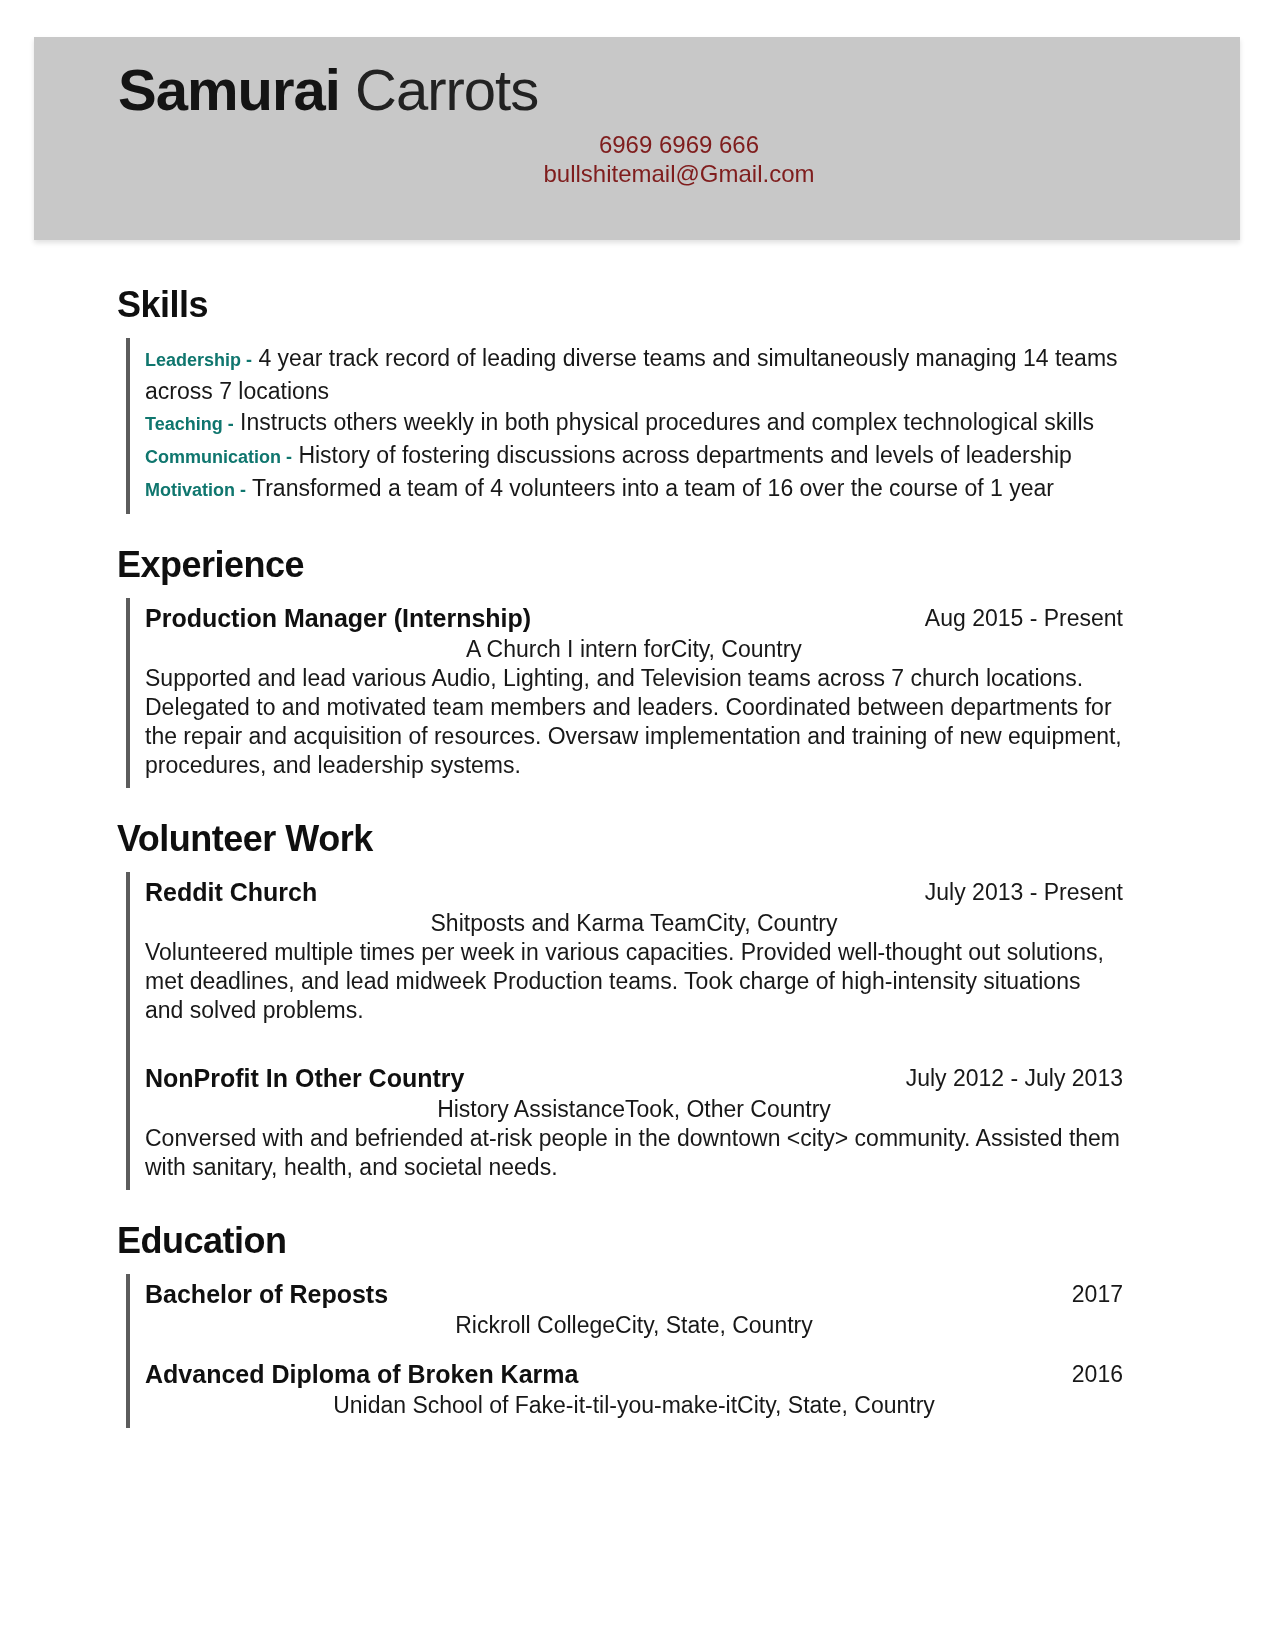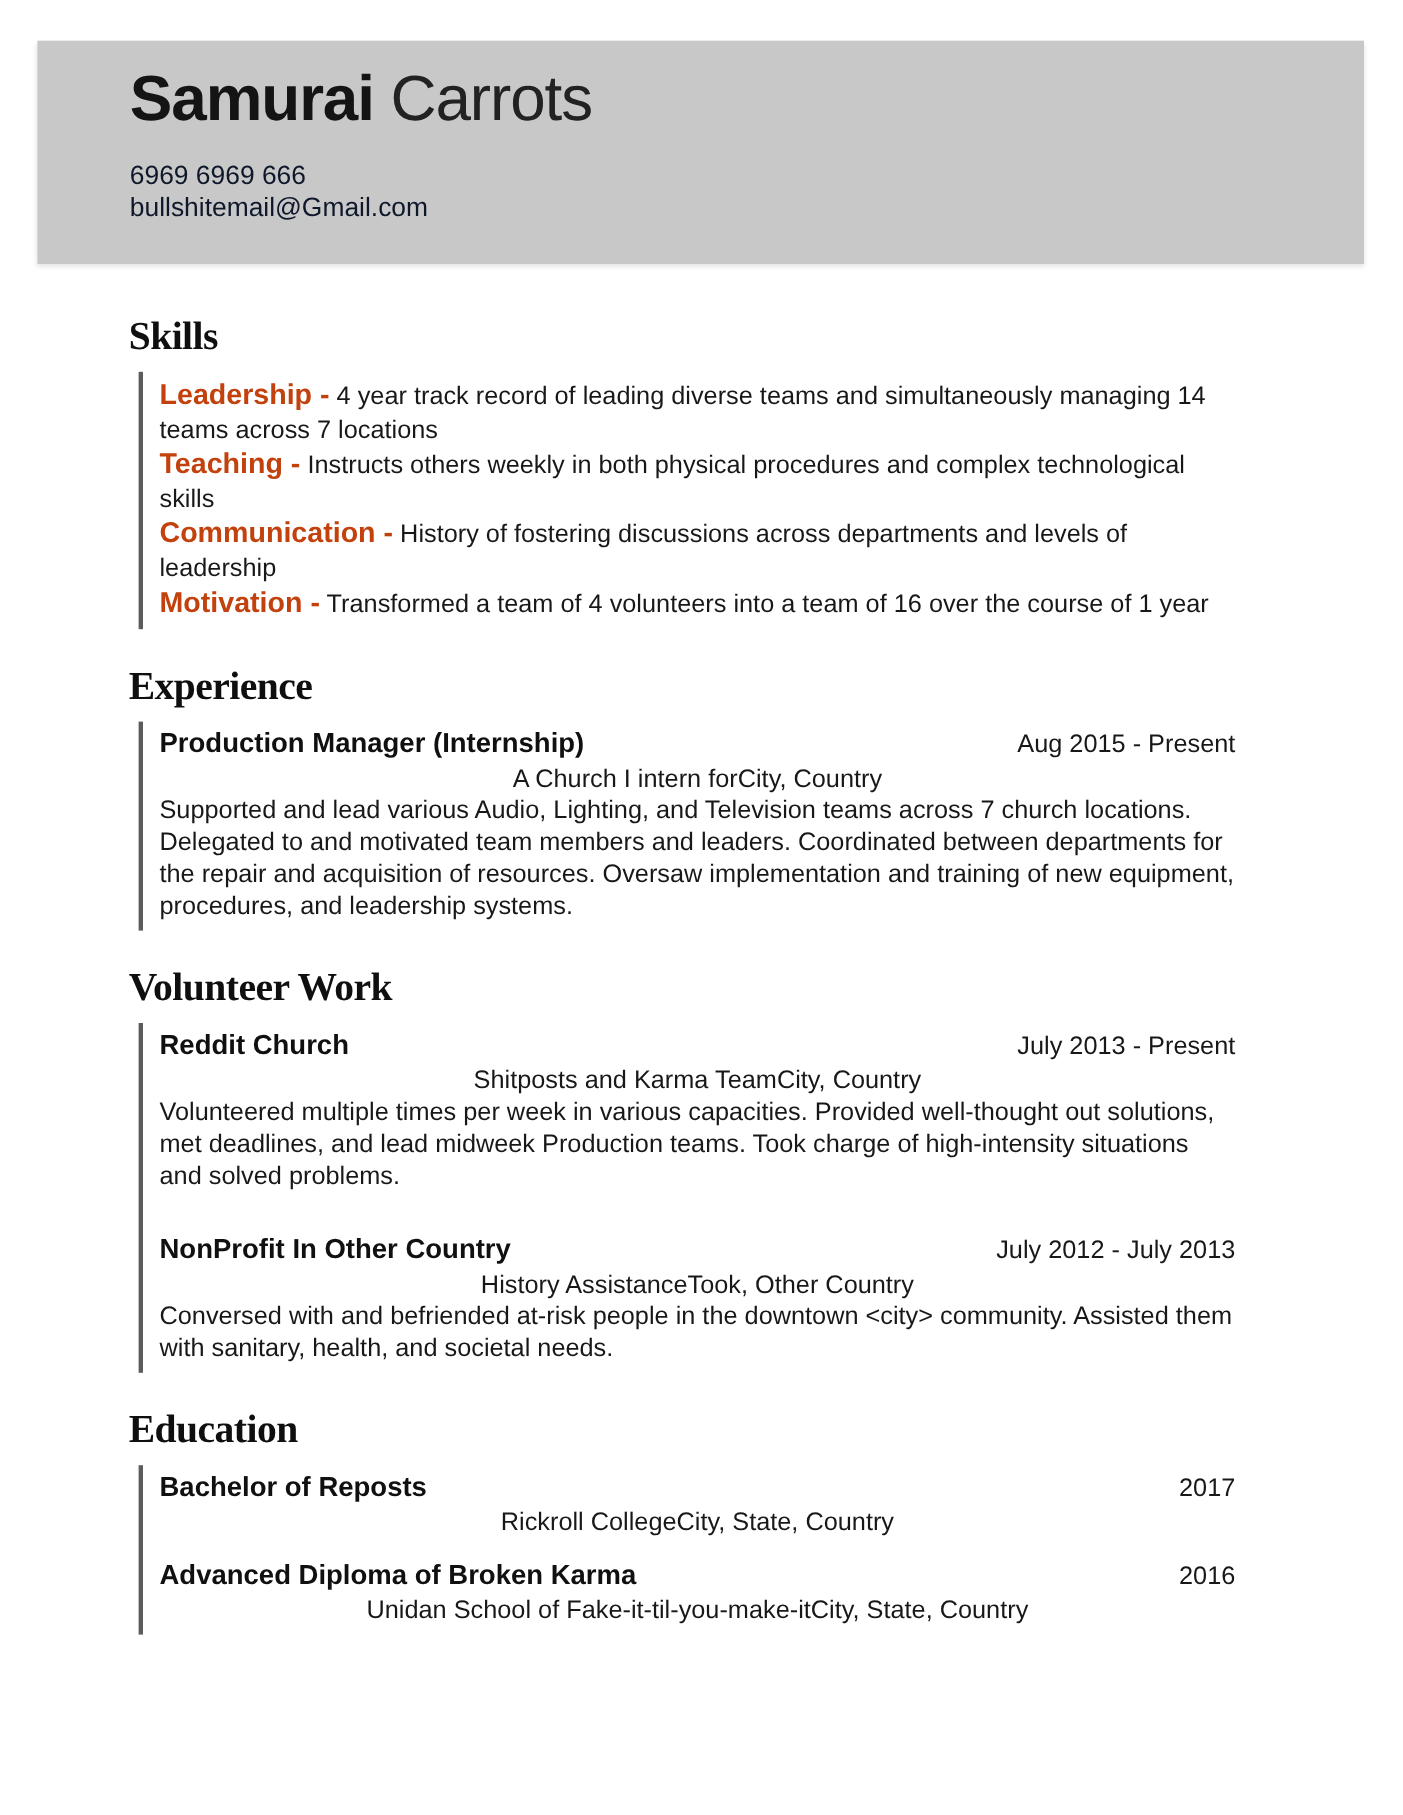"6969 6969 666" .contact { color: #0f172a -> #7f1d1d; margin-top: 24px -> 9px; text-align: none -> center }
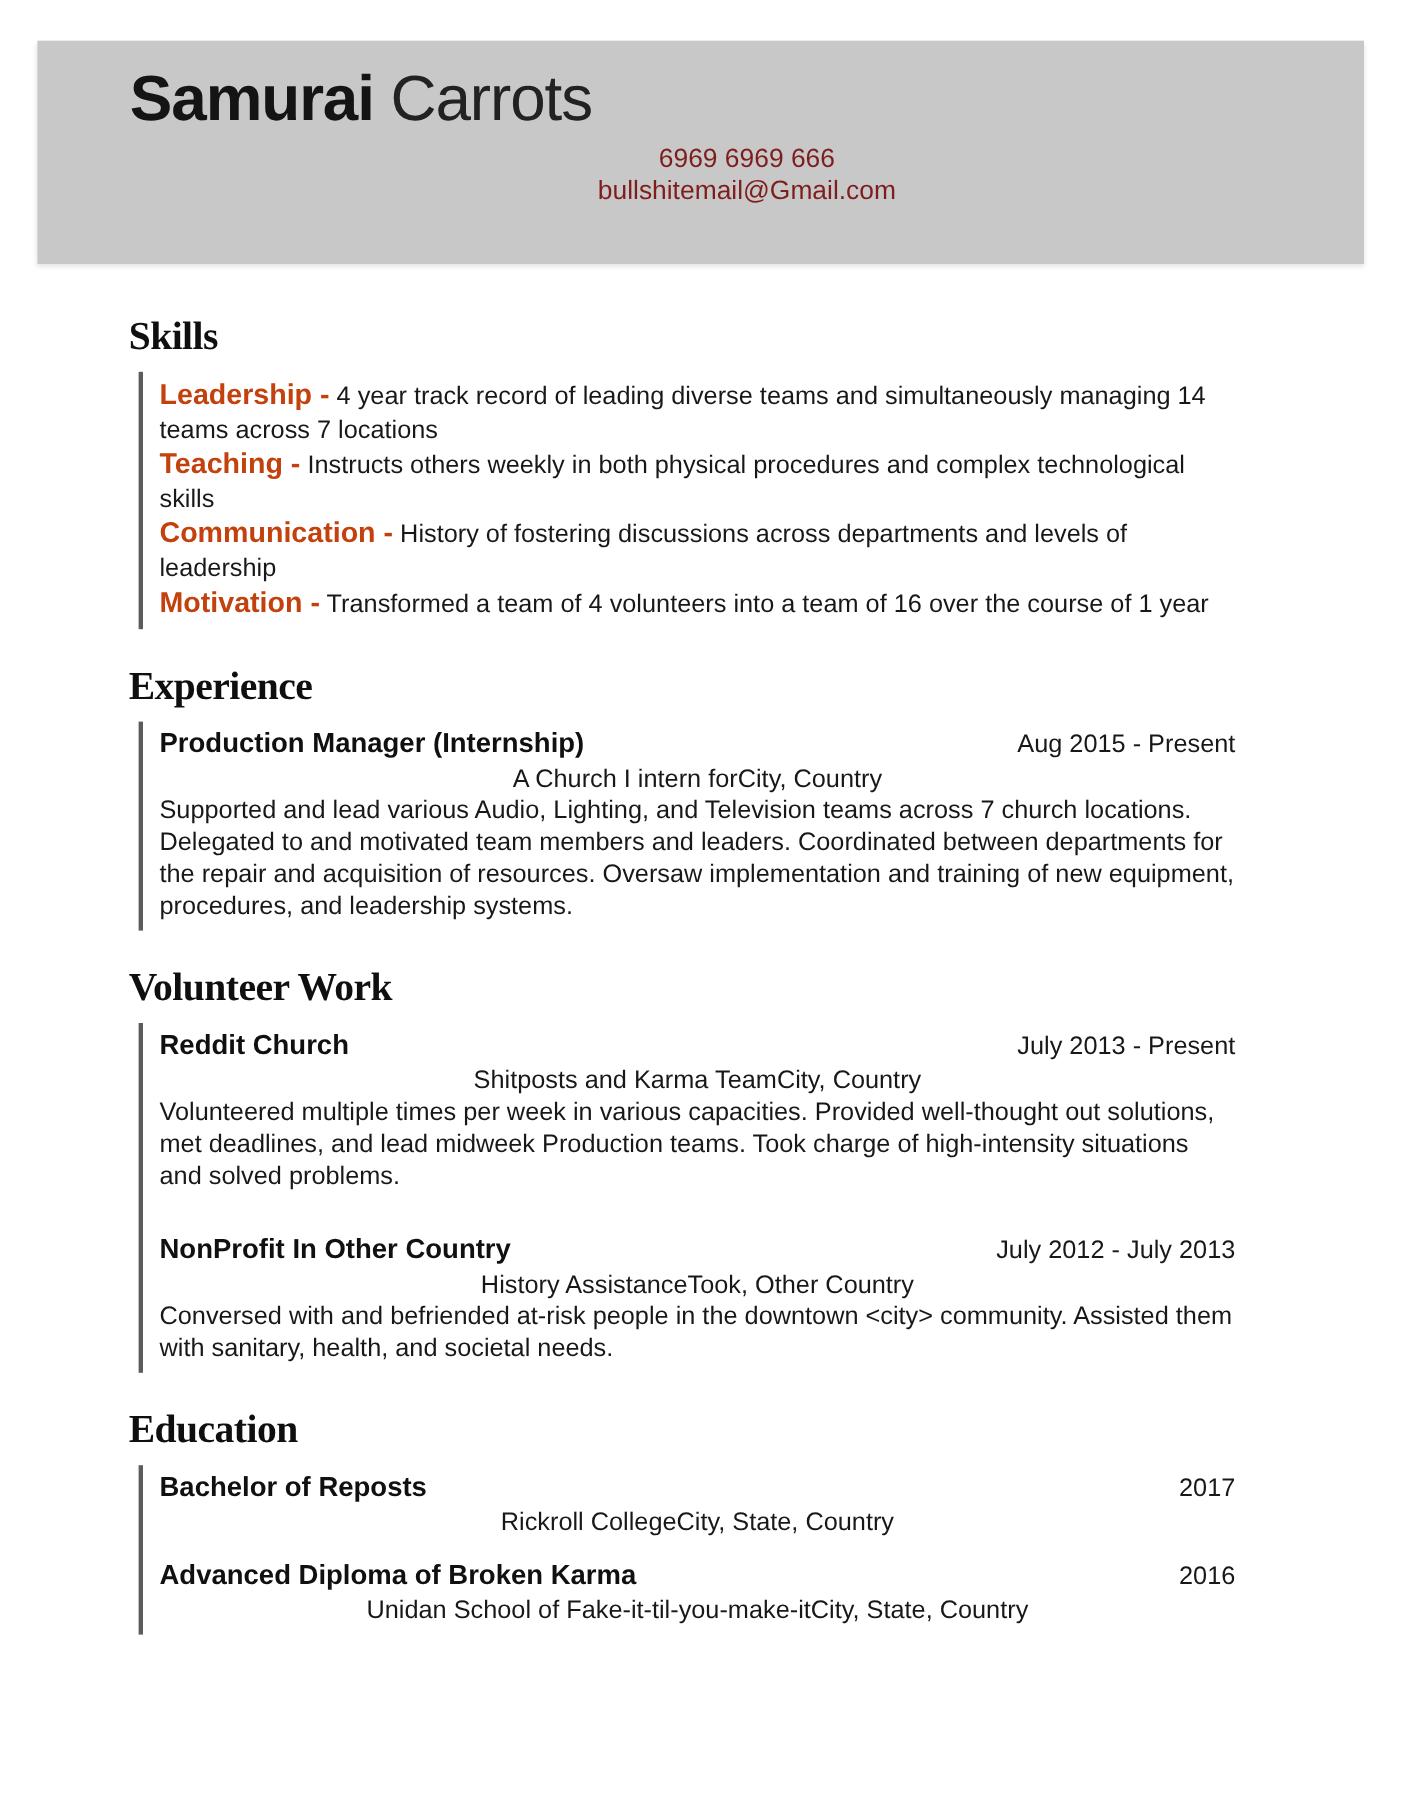"Skills" .section-heading { font-family: Liberation Serif, serif -> none }
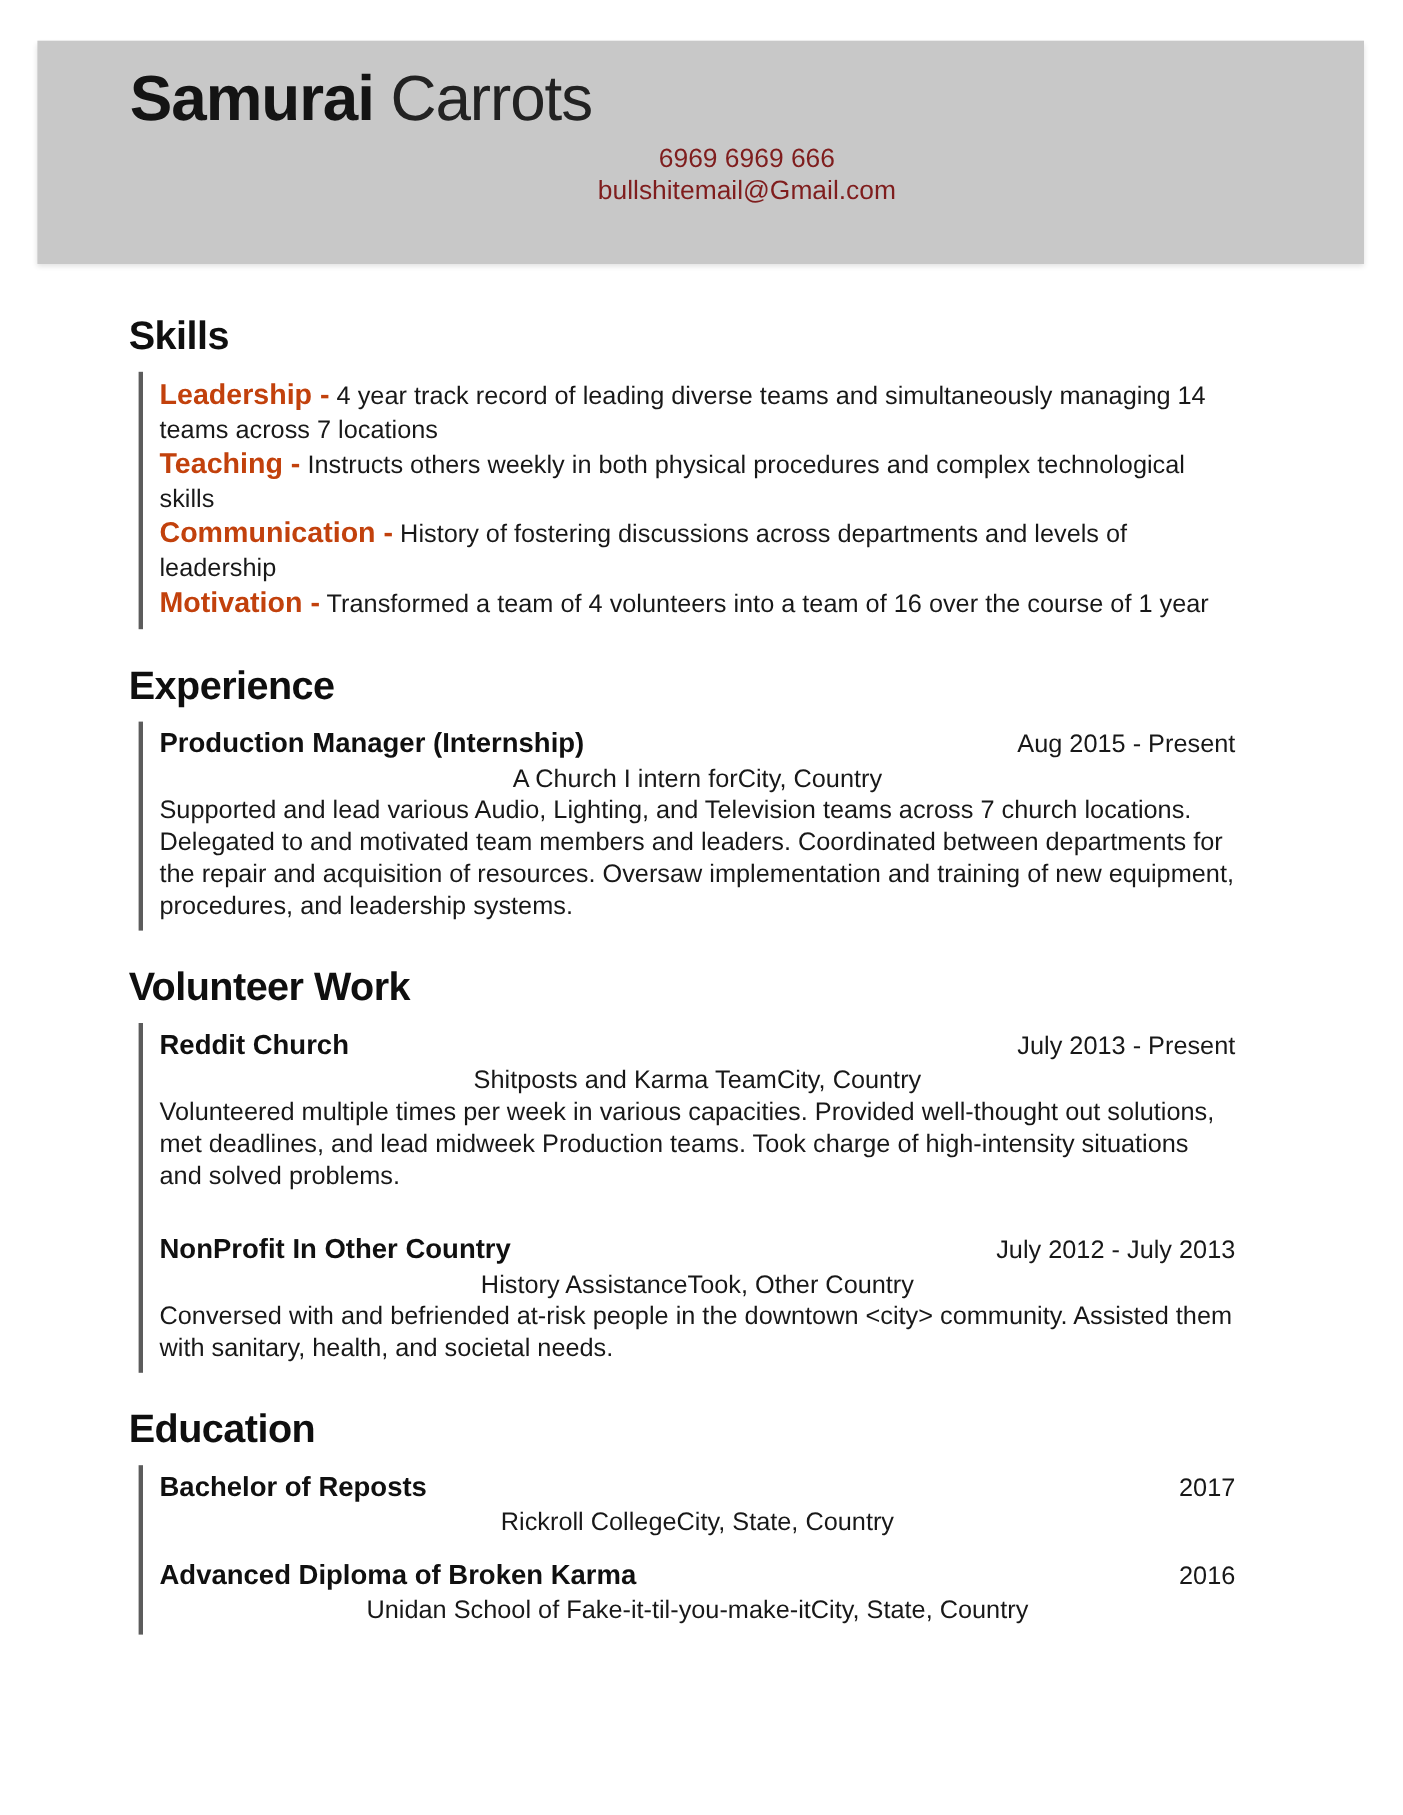"Leadership -" .skill-term { color: #c2410c -> #0f766e; font-size: 26px -> 18px }
